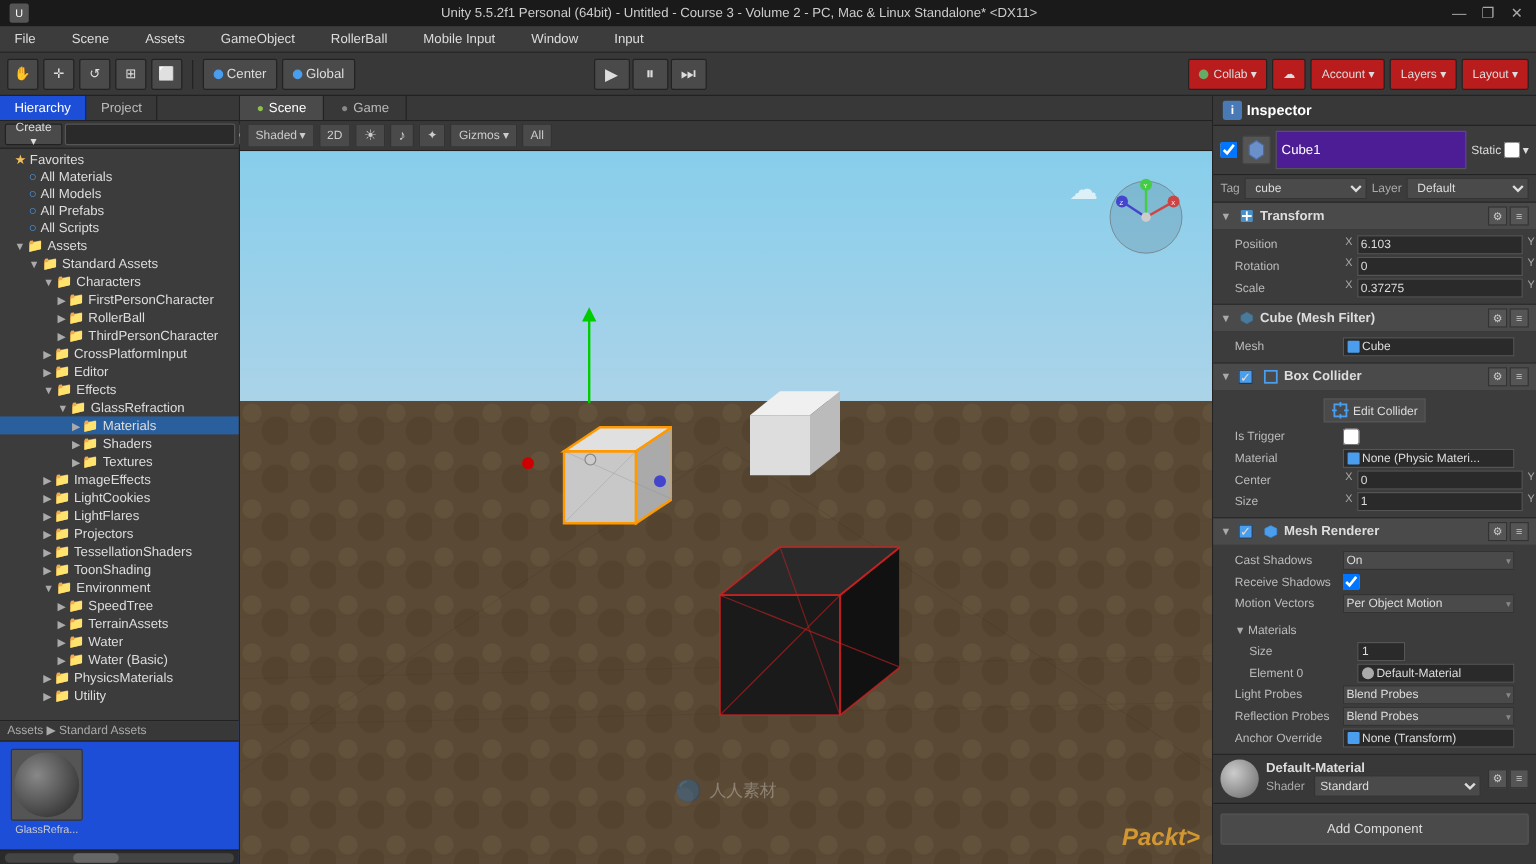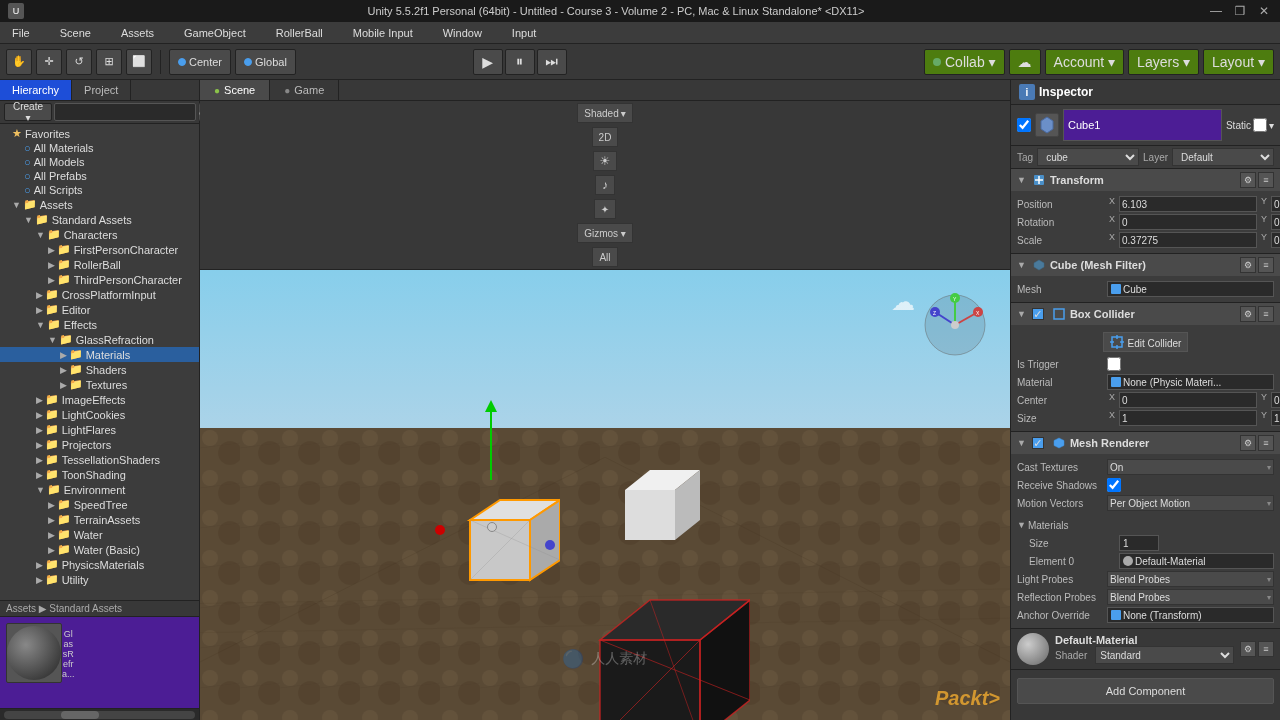"Collab ▾" .dropdown-btn { background: #4d7c0f -> #b91c1c; font-size: 14px -> 10px }
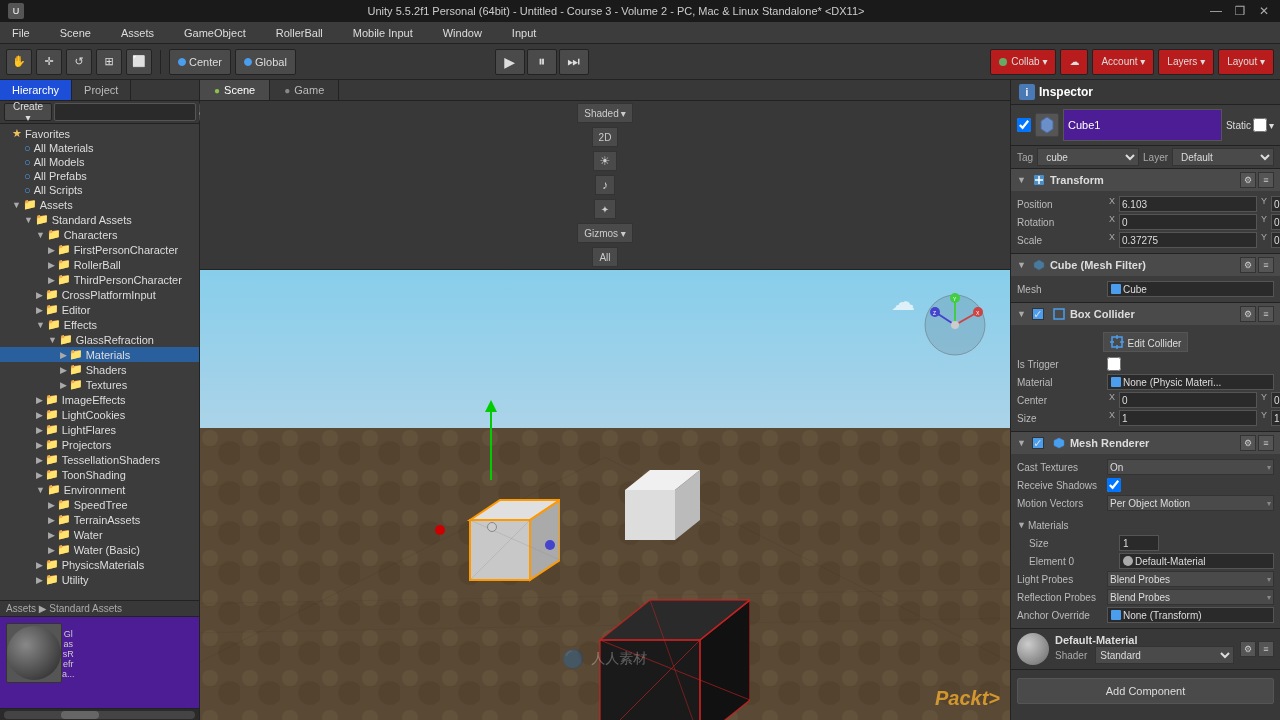"Shaded" .scene-toolbar { flex-direction: column -> none }
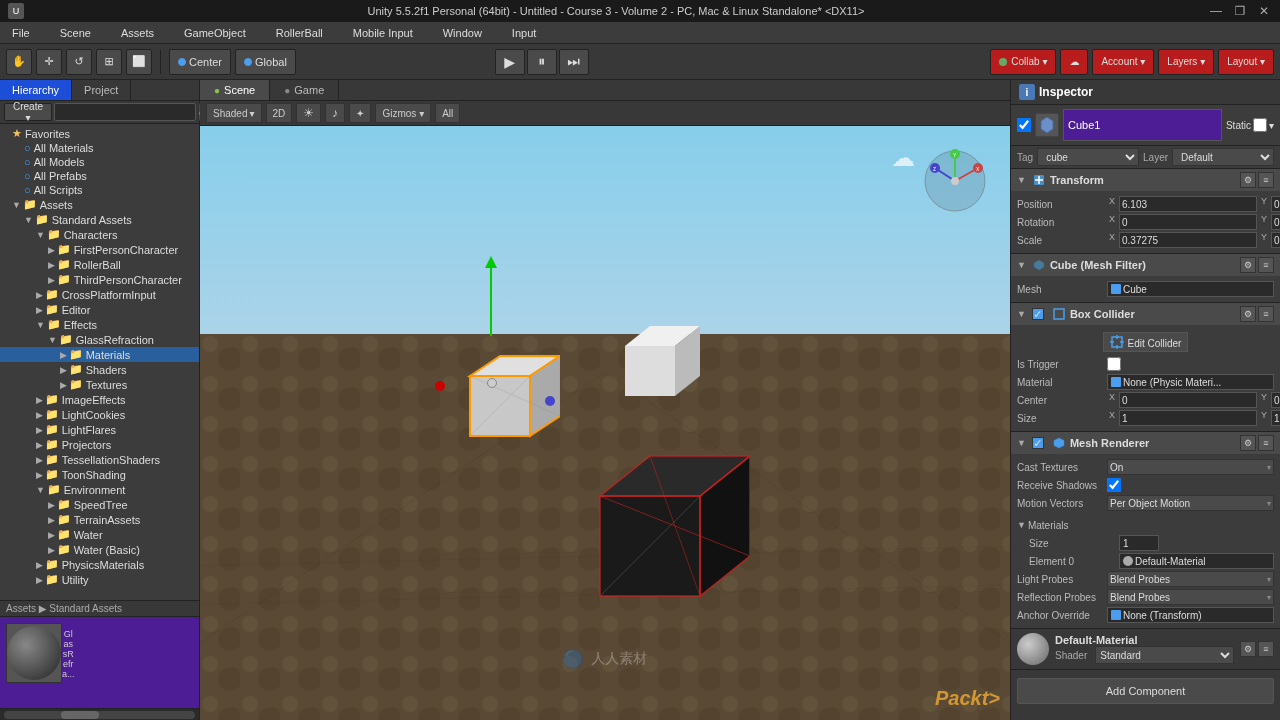"Position" .component-body { padding: 4px 6px -> 4px 18px }
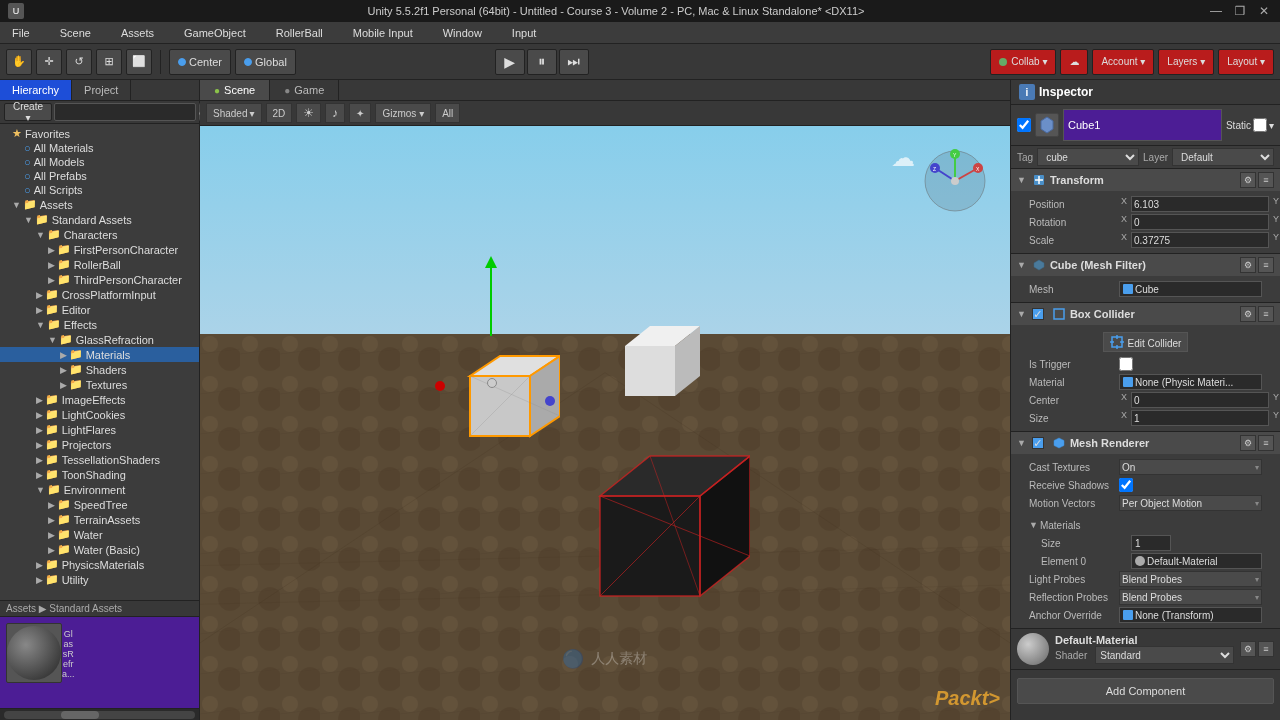"Cast Textures" span.prop-label { text: Textures -> Shadows }
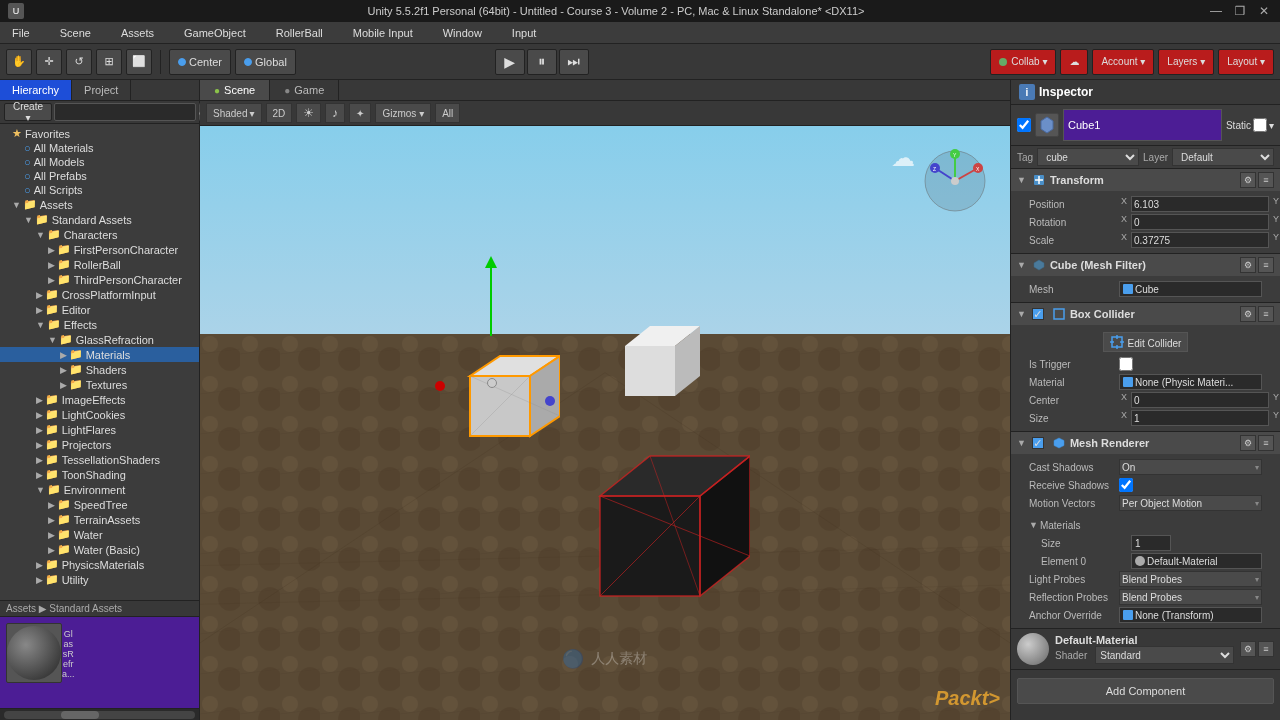"Assets ▶ Standard Assets" #assets-panel { background: #4c1d95 -> #1d4ed8 }
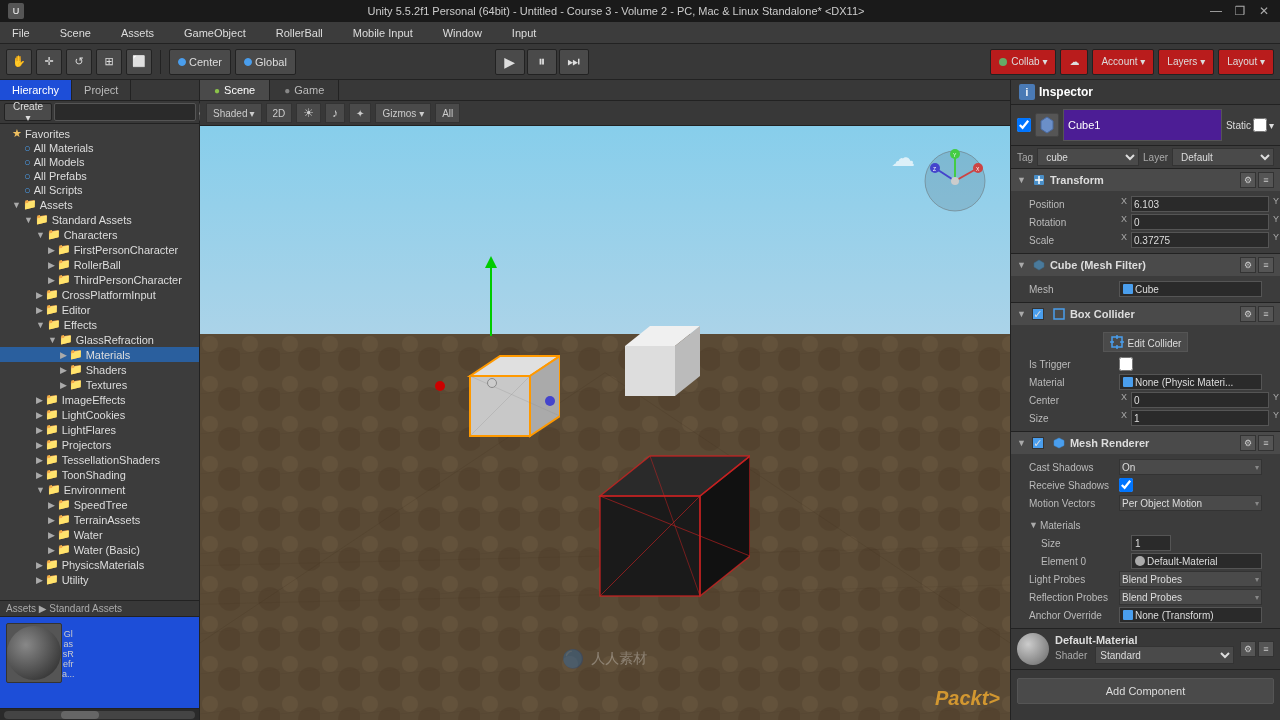"GlassRefra..." .asset-item { flex-direction: none -> column }
